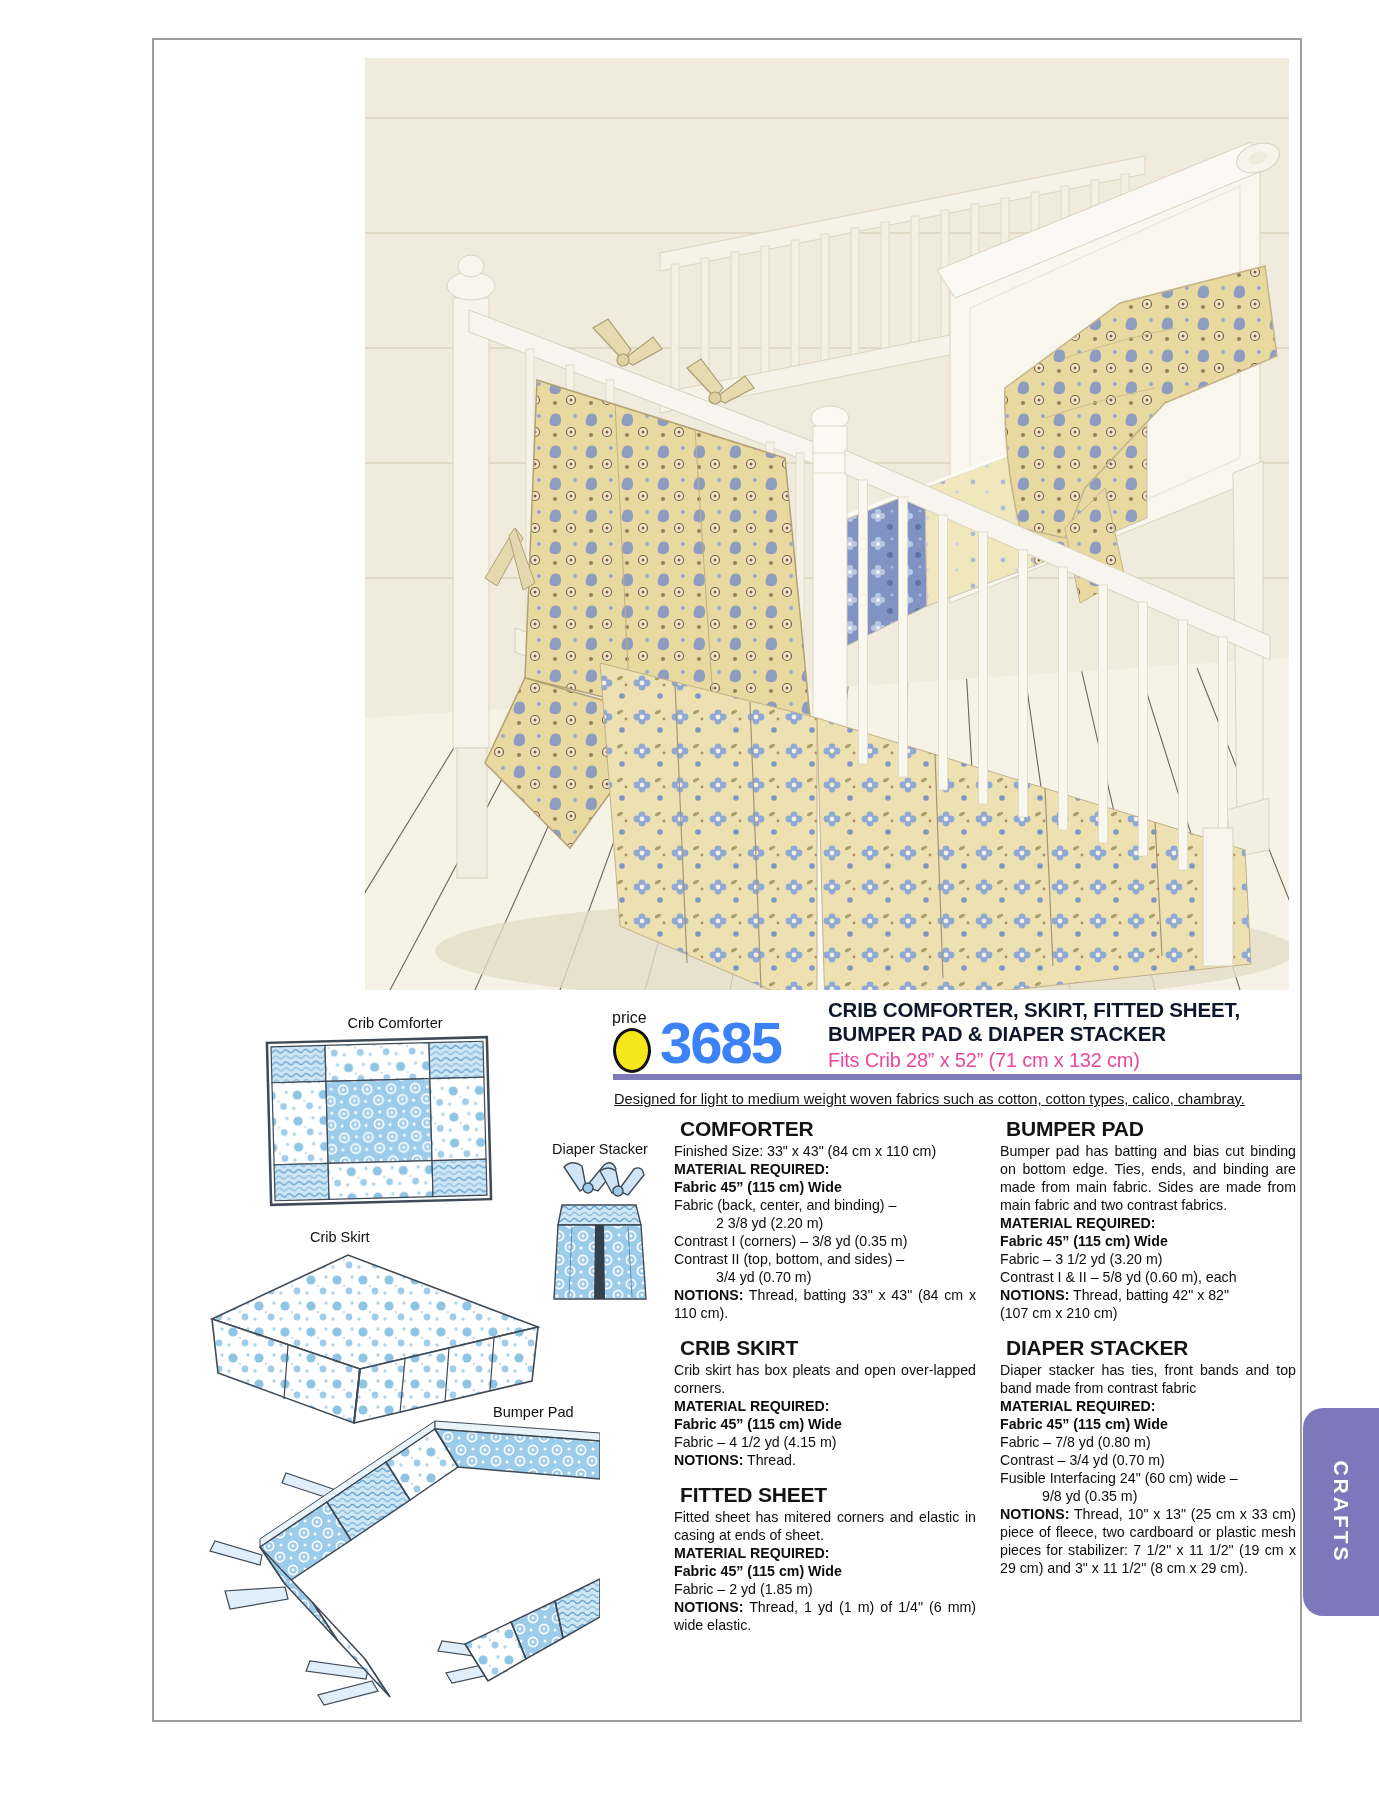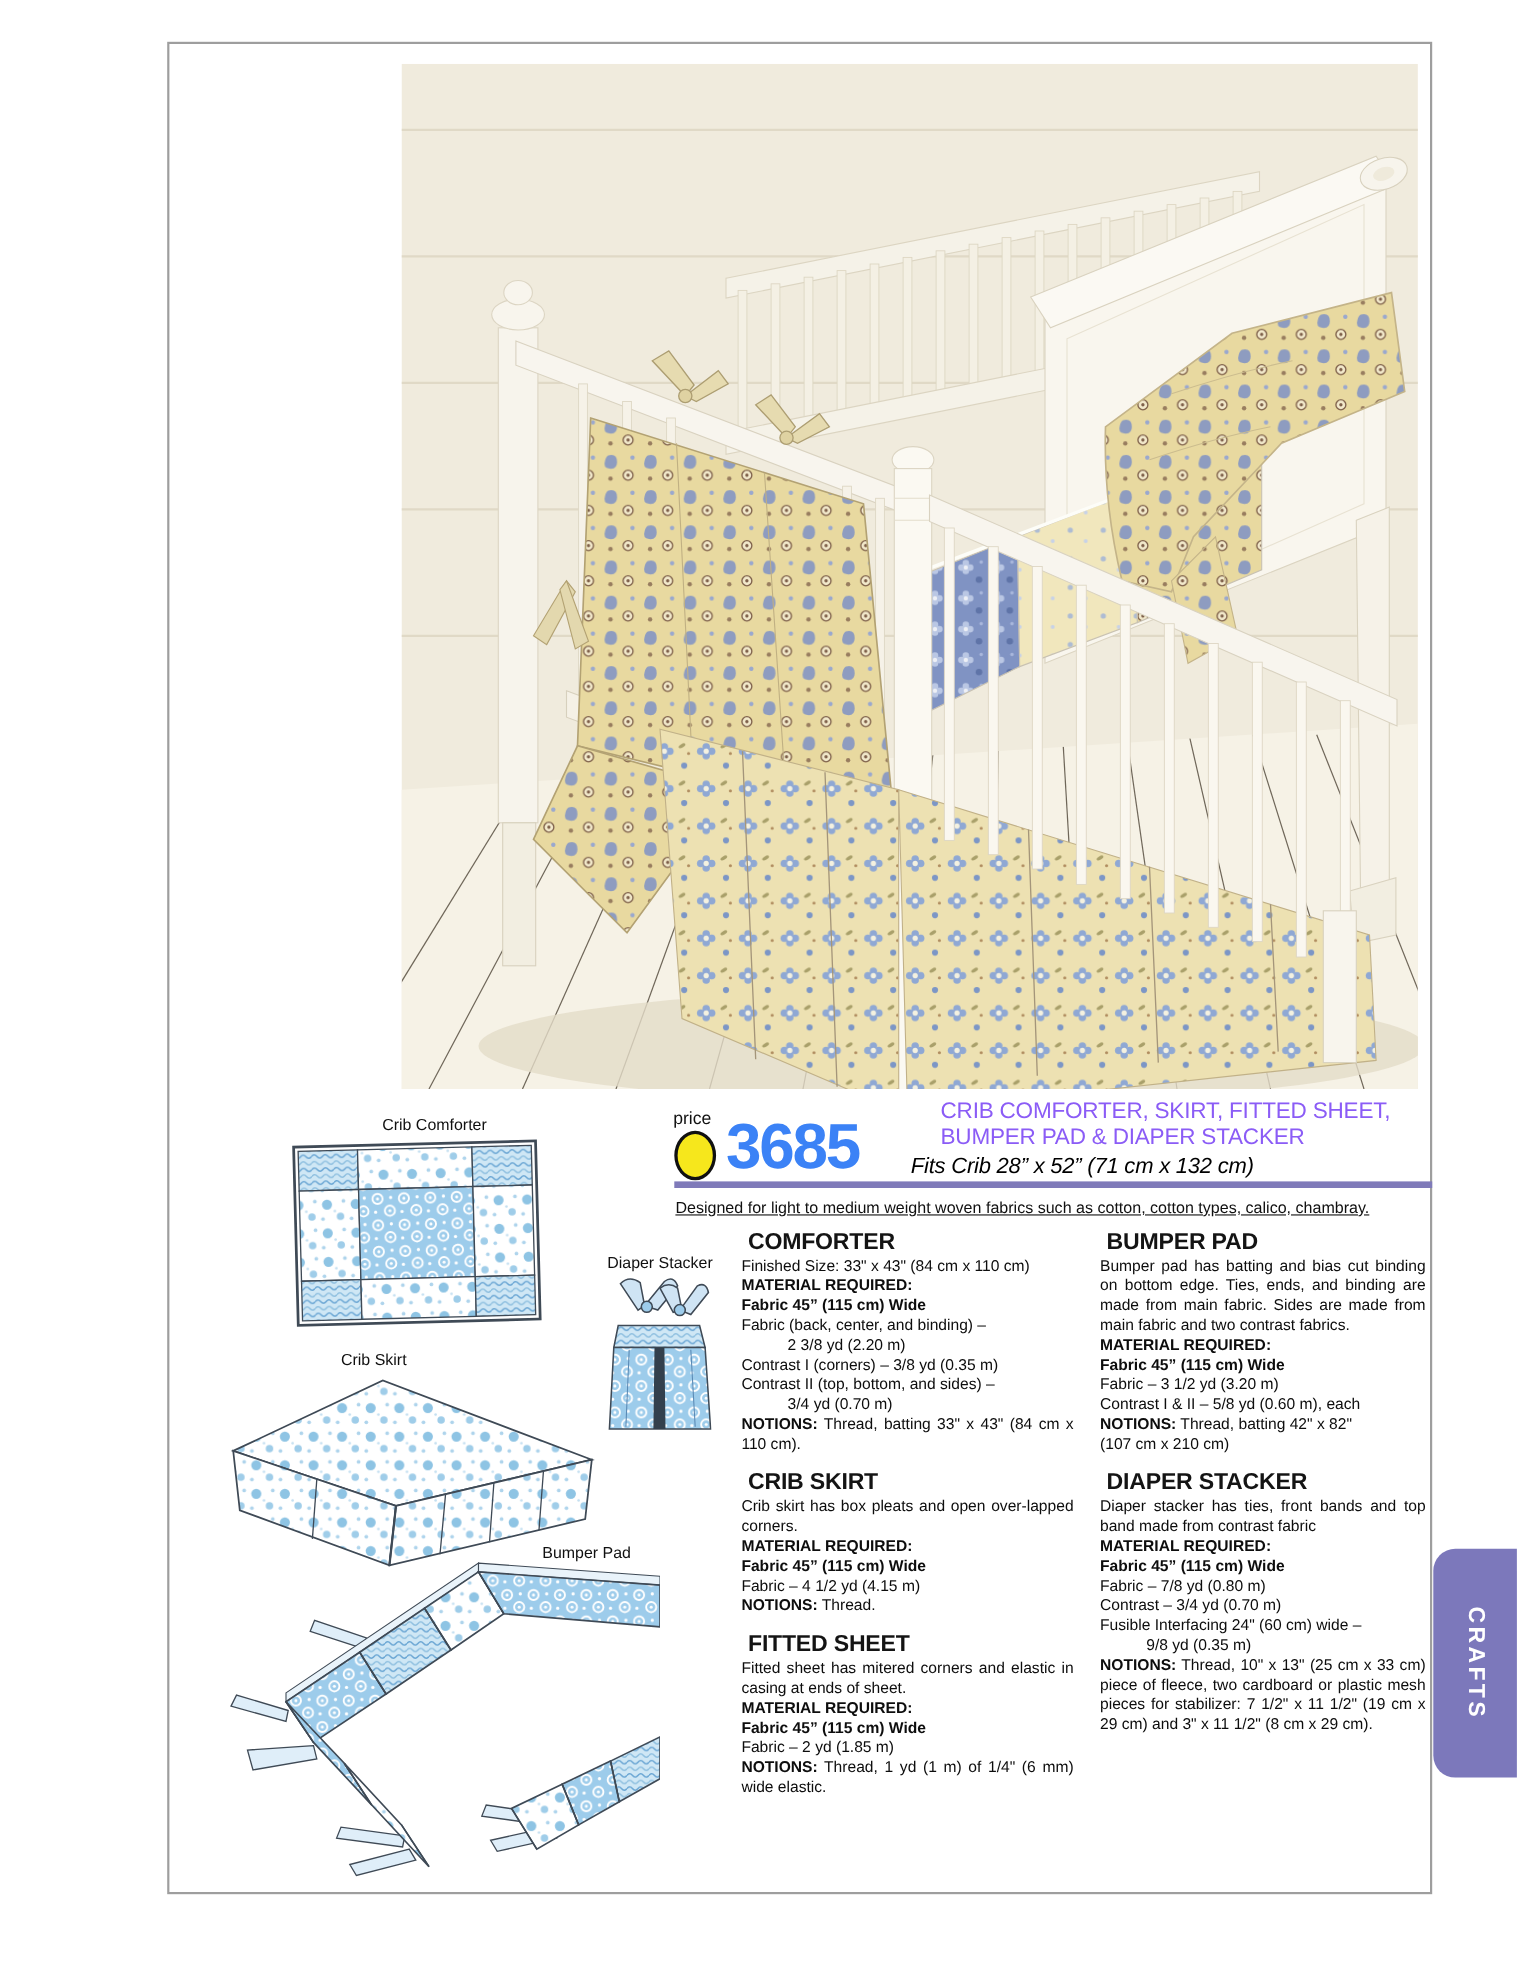"CRIB COMFORTER, SKIRT, FITTED SHEET," .title-line { color: #8b5cf6 -> #0f172a; font-weight: normal -> bold; margin-left: 27px -> none }
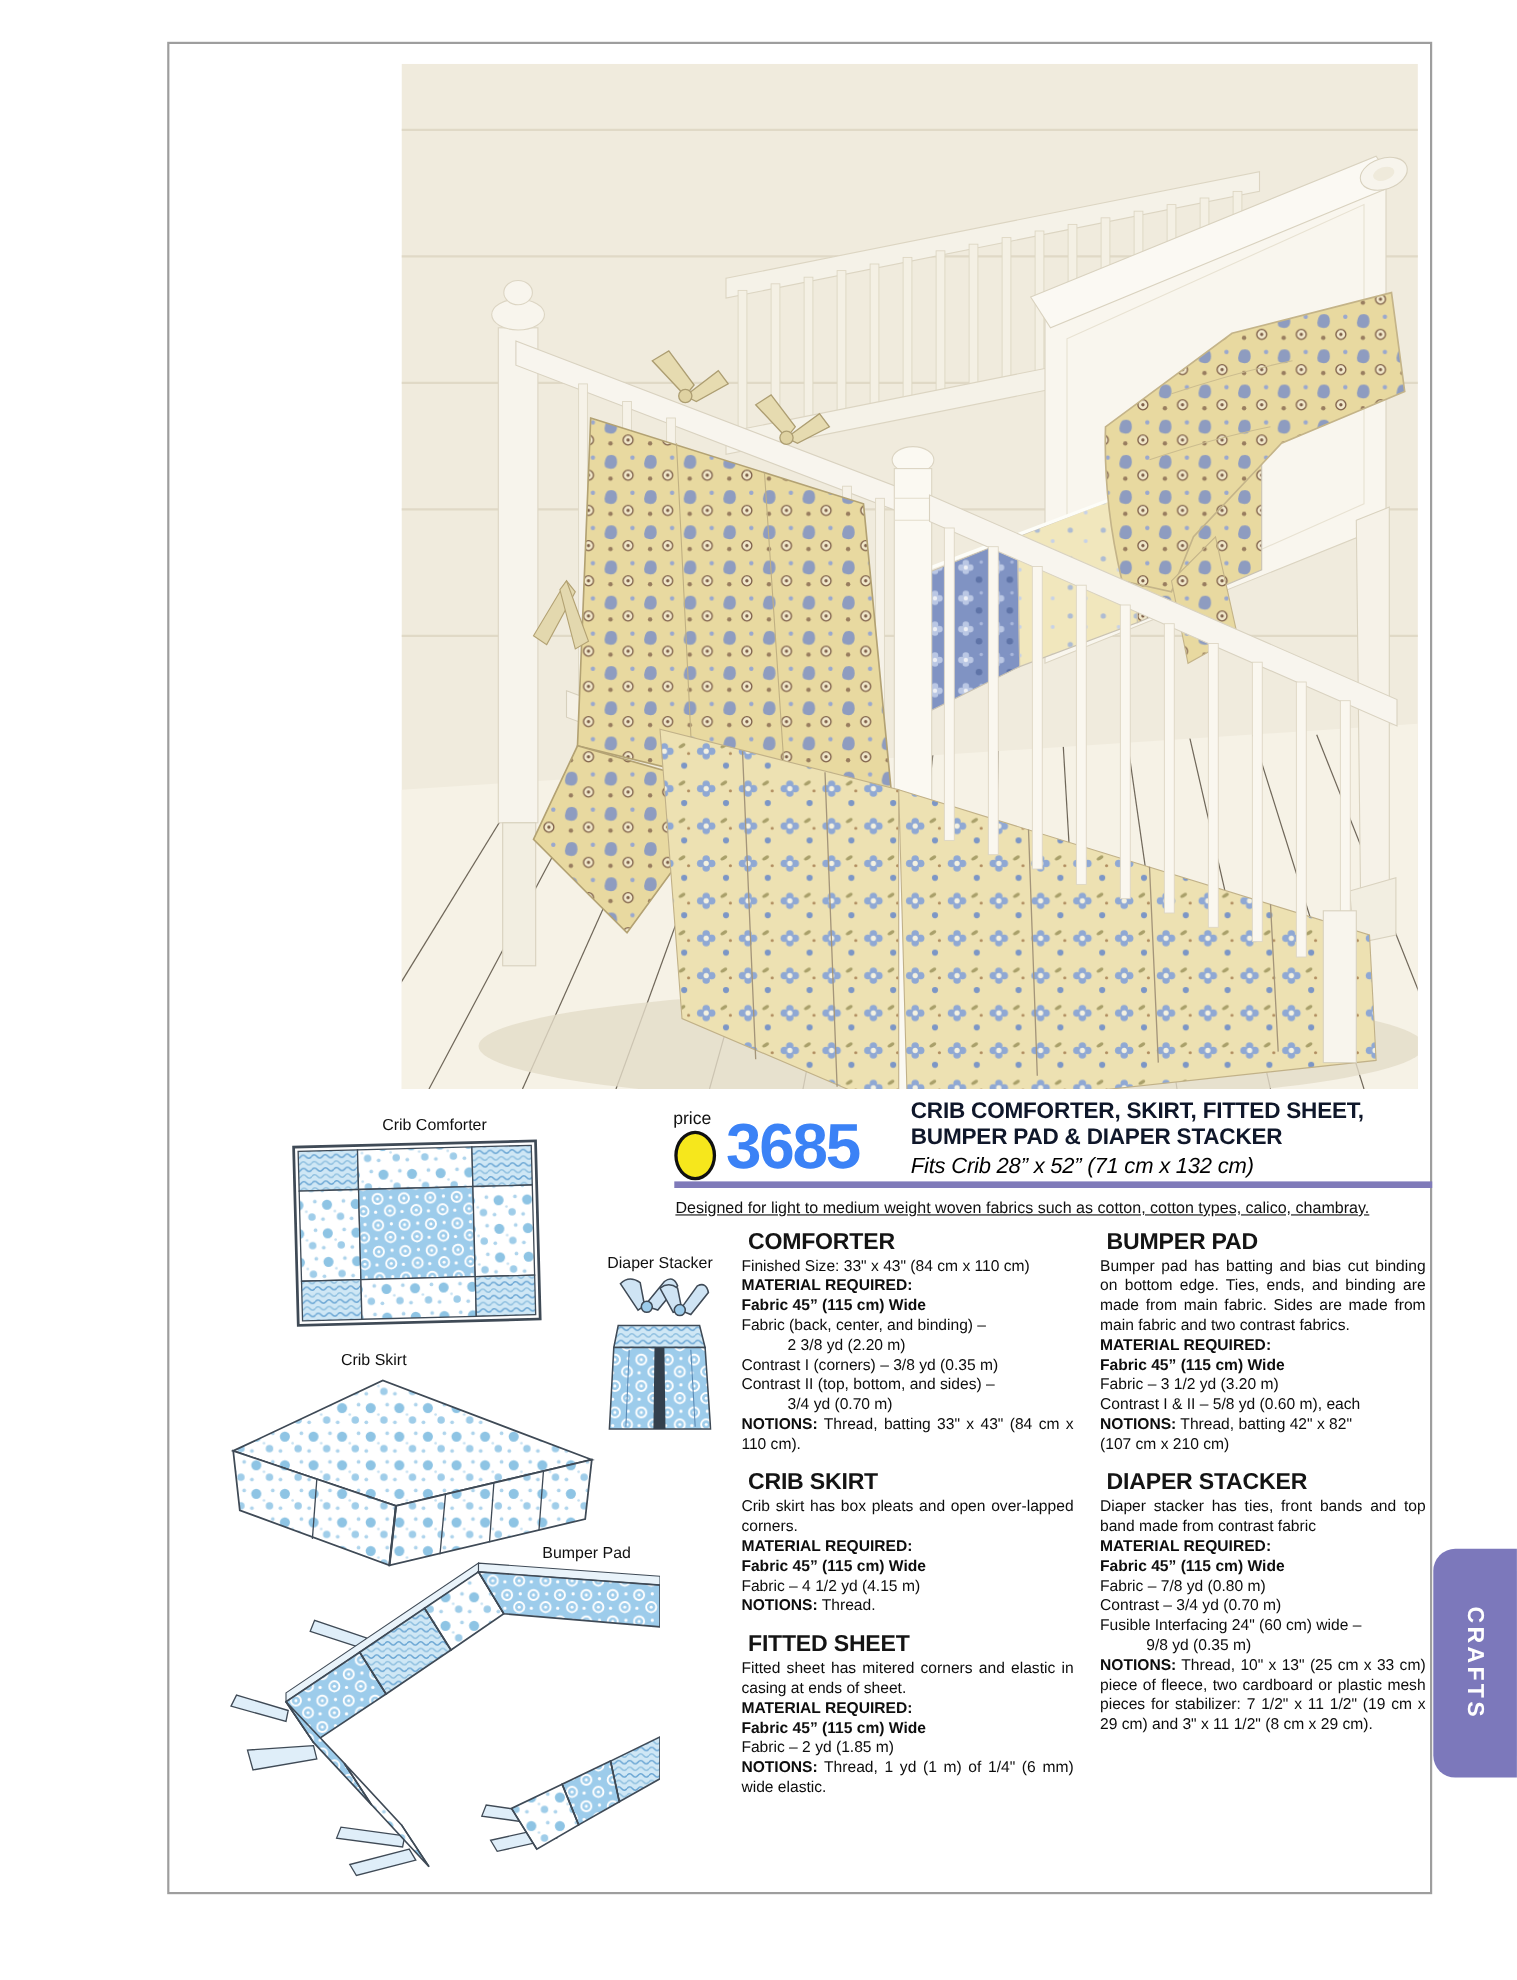"Fits Crib 28” x 52”" .fits-line { color: #000000 -> #ec4899; font-style: italic -> none }
